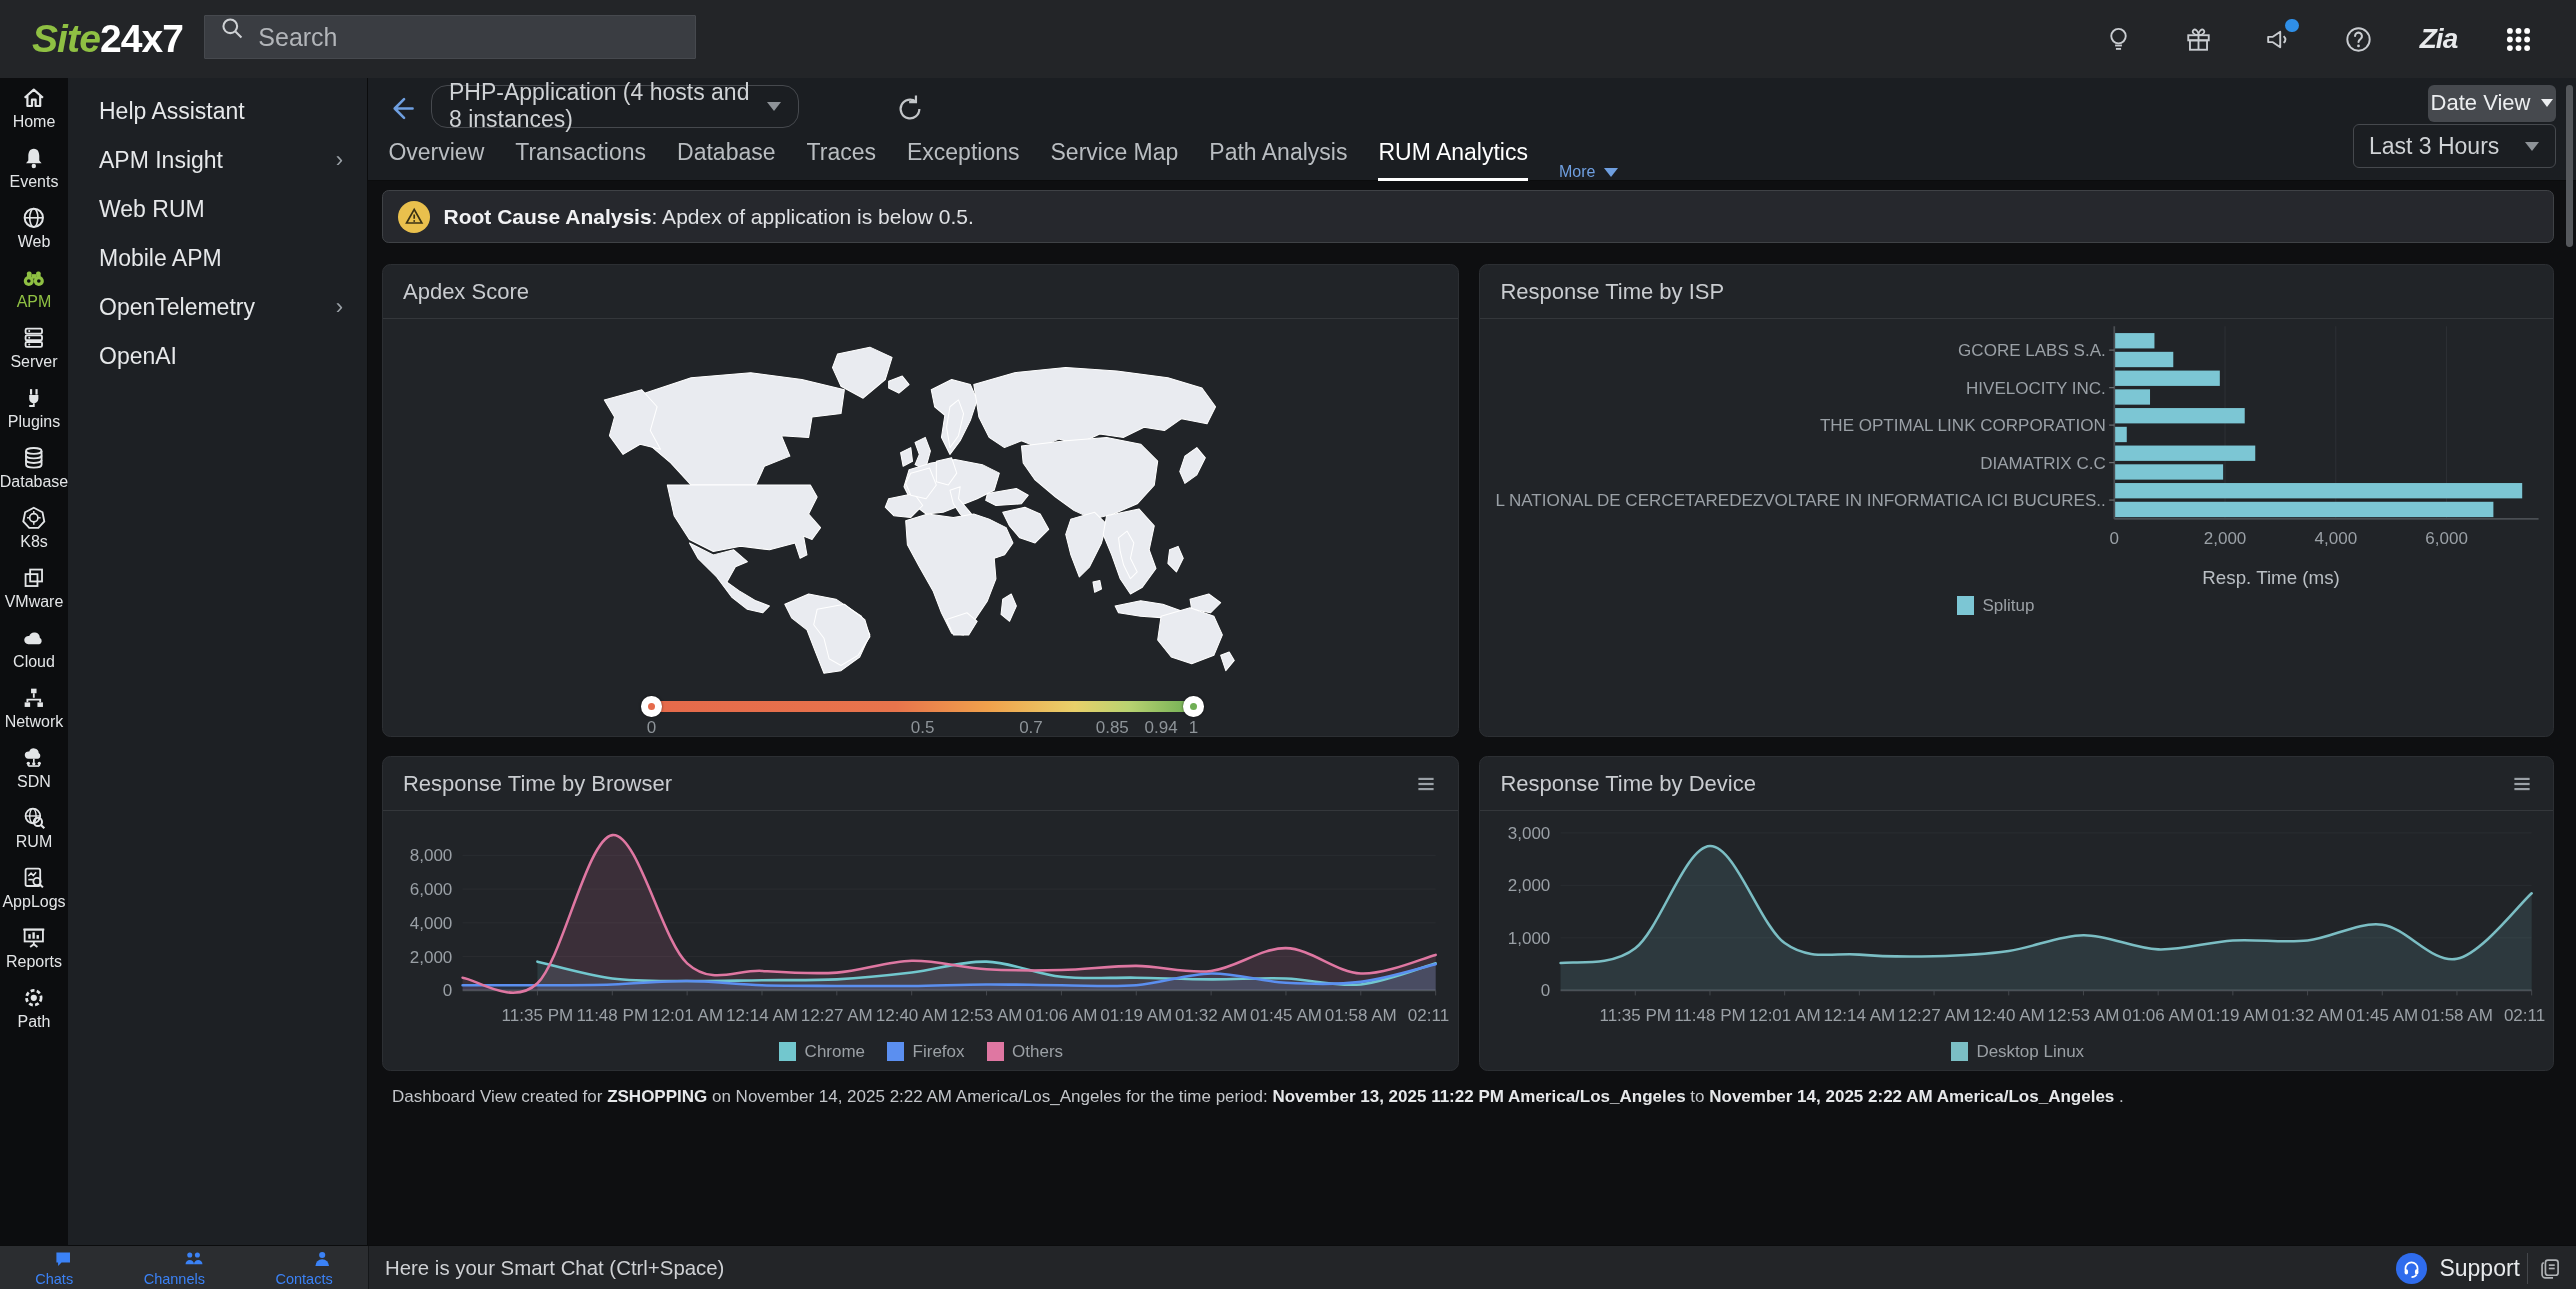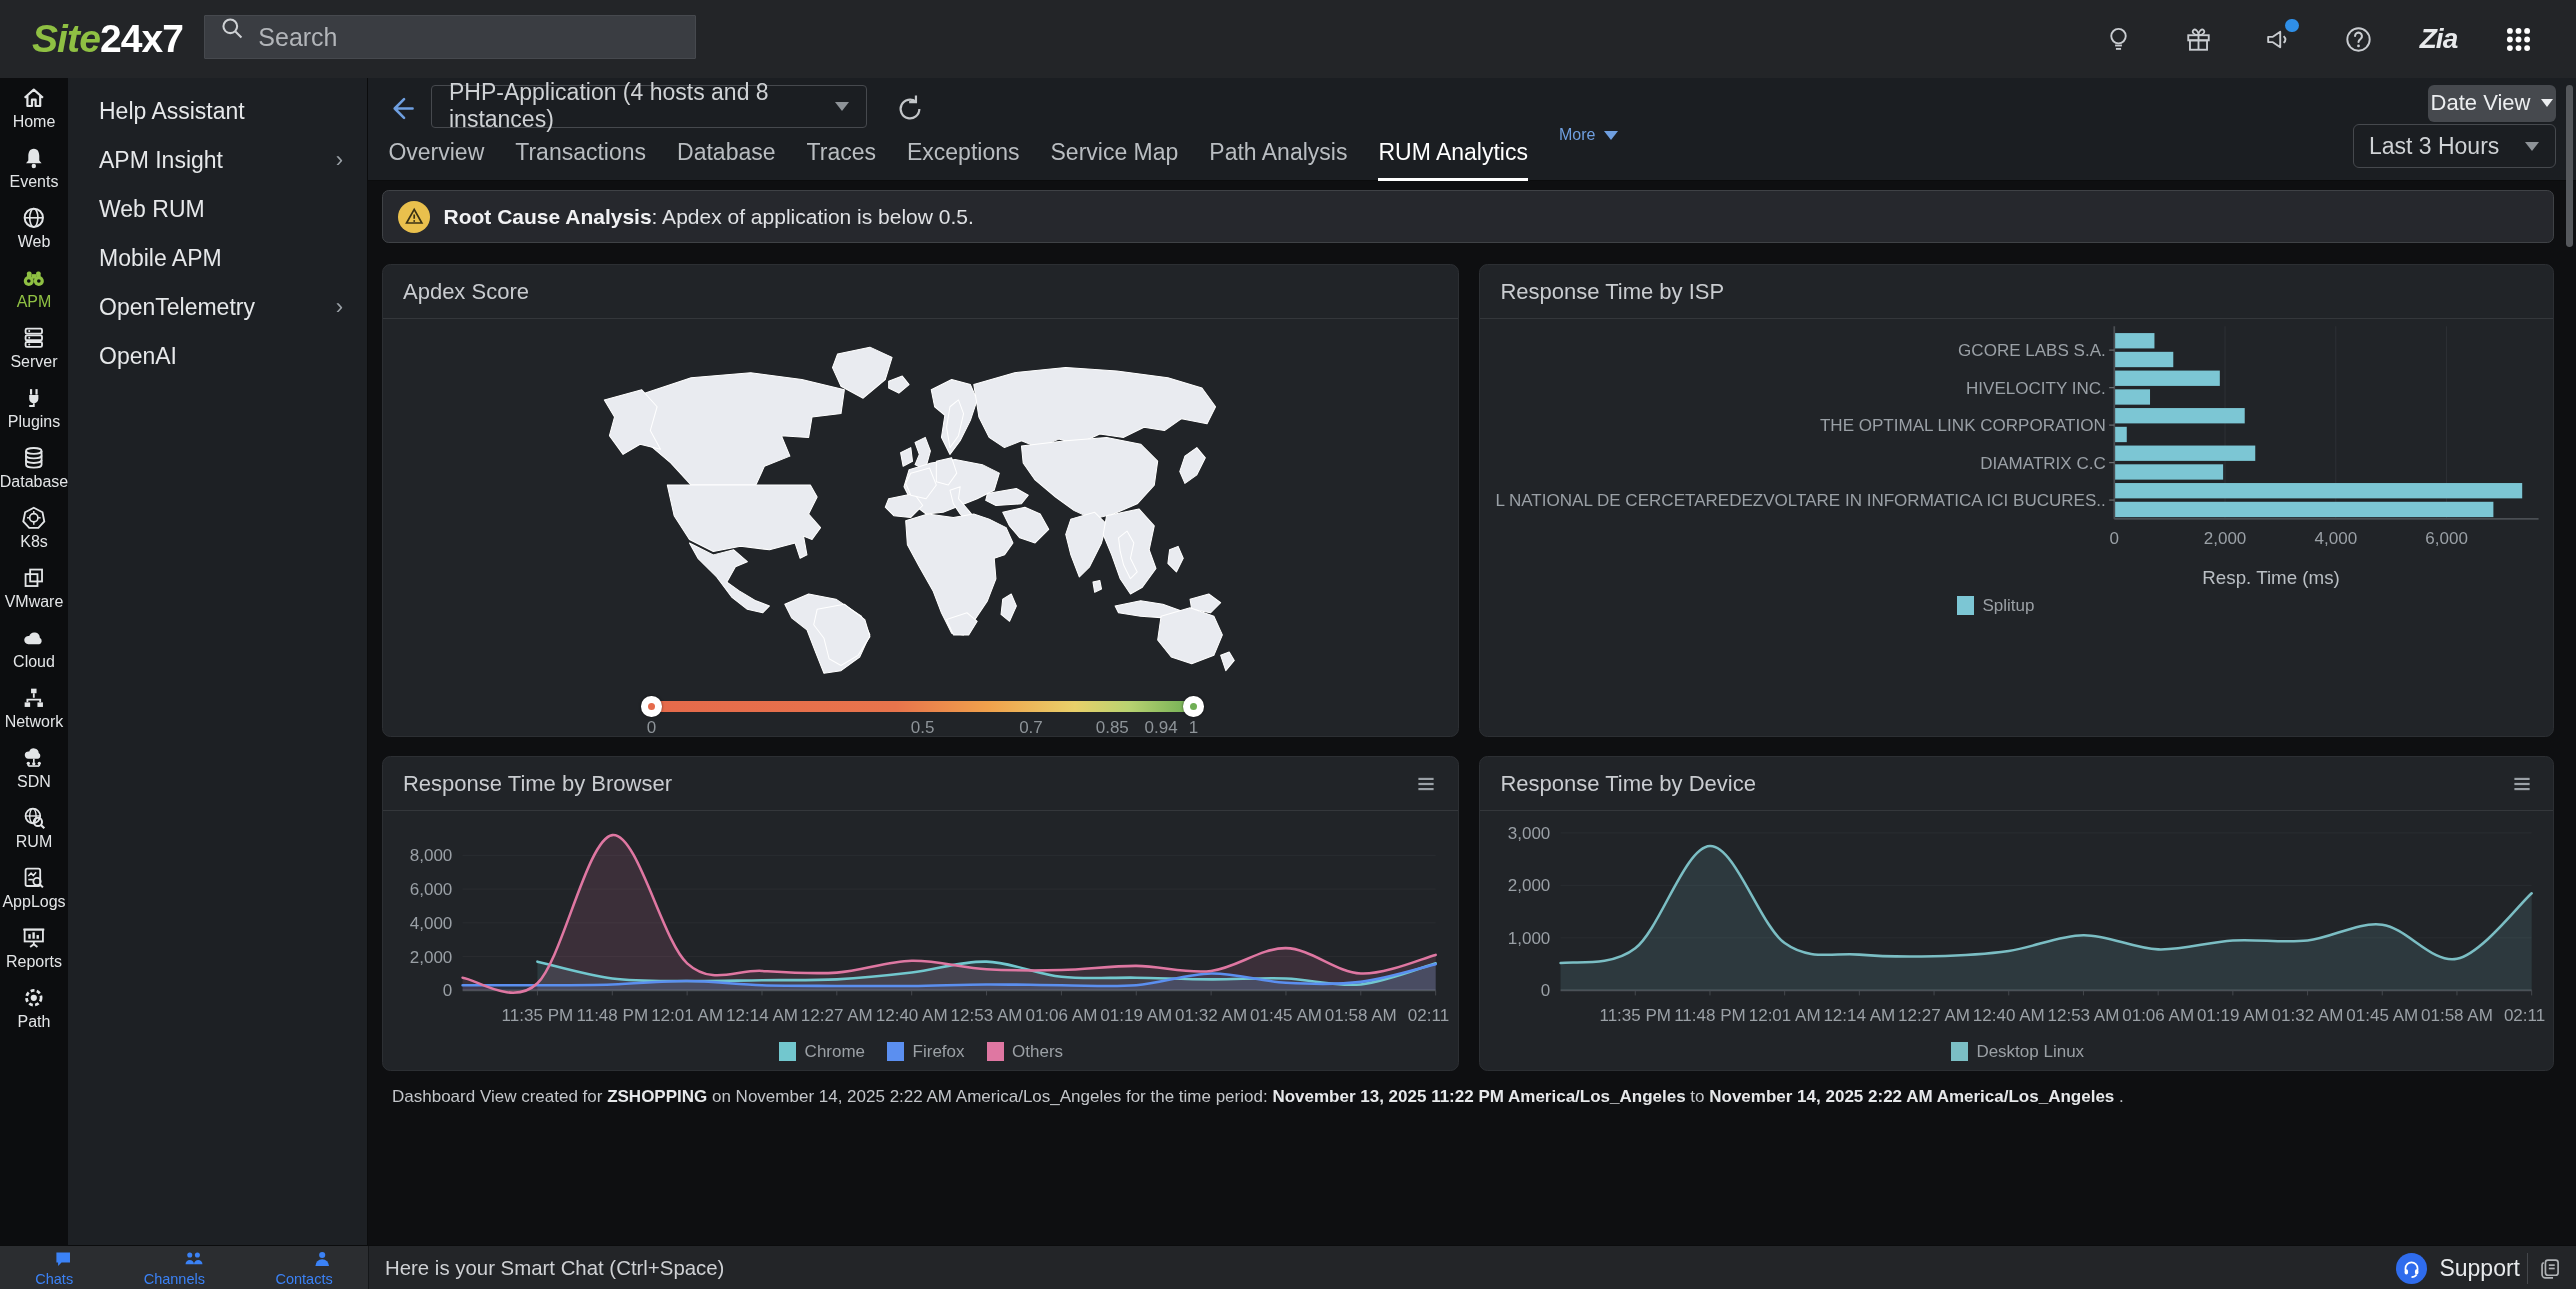"PHP-Application (4 hosts and 8" .selector { border-radius: 4px -> 16px; width: 436px -> 368px }
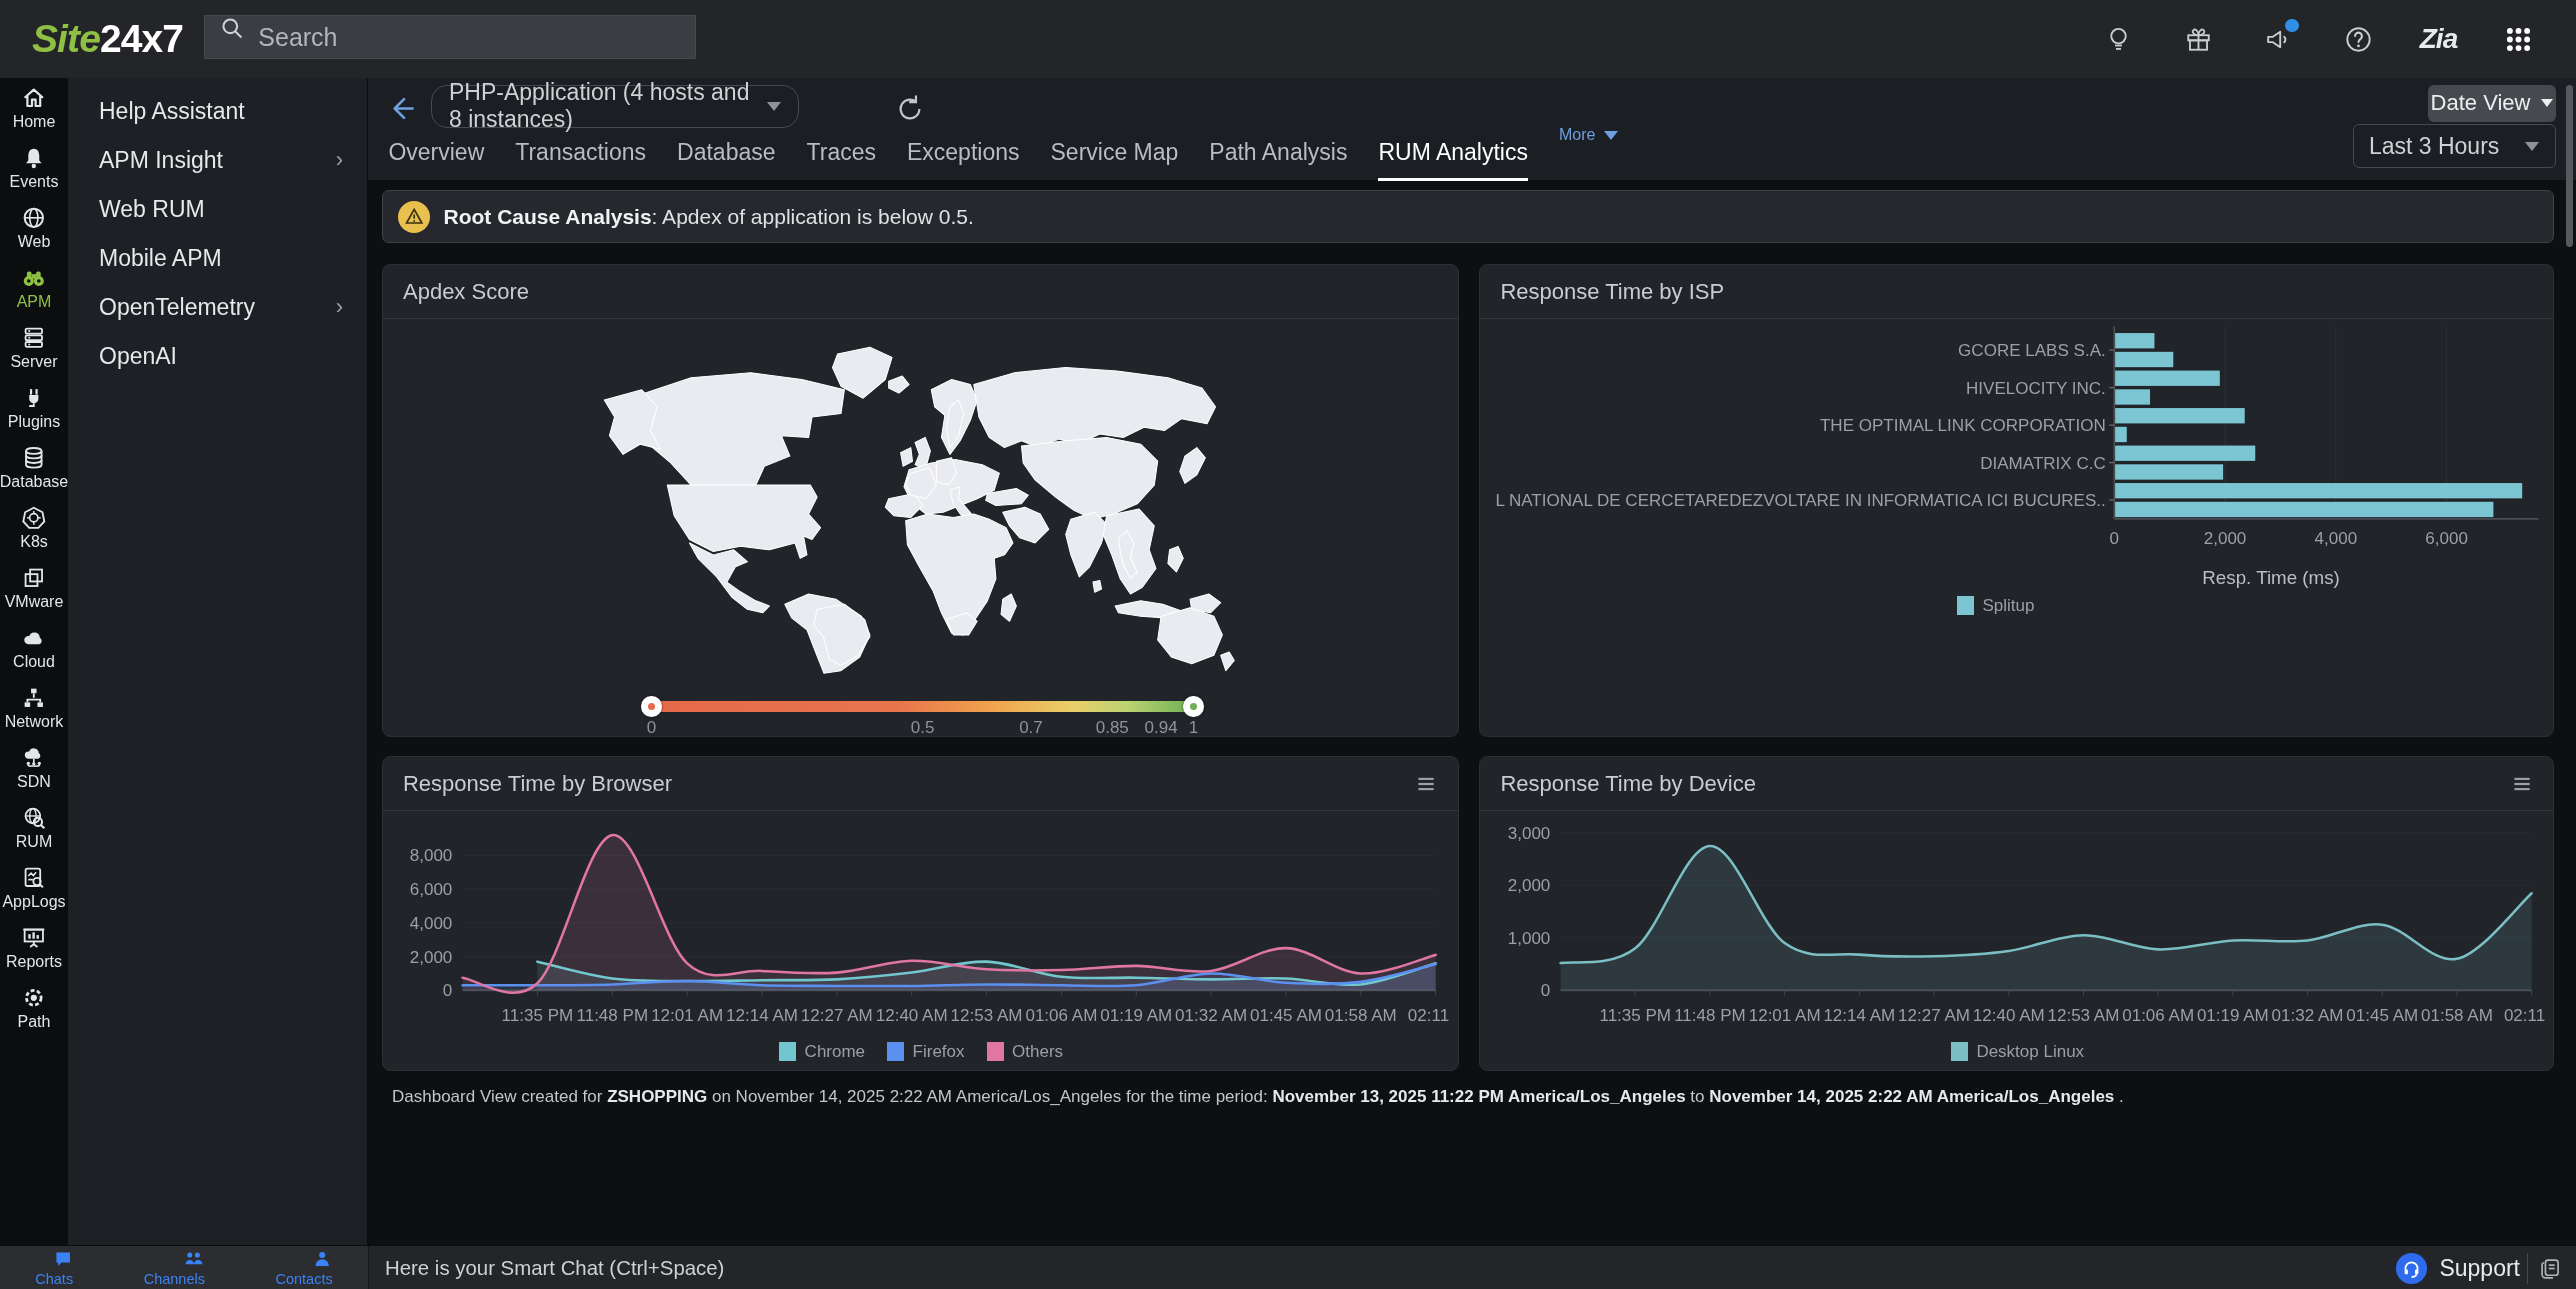"Overview" .tabs { align-items: flex-start -> flex-end }
